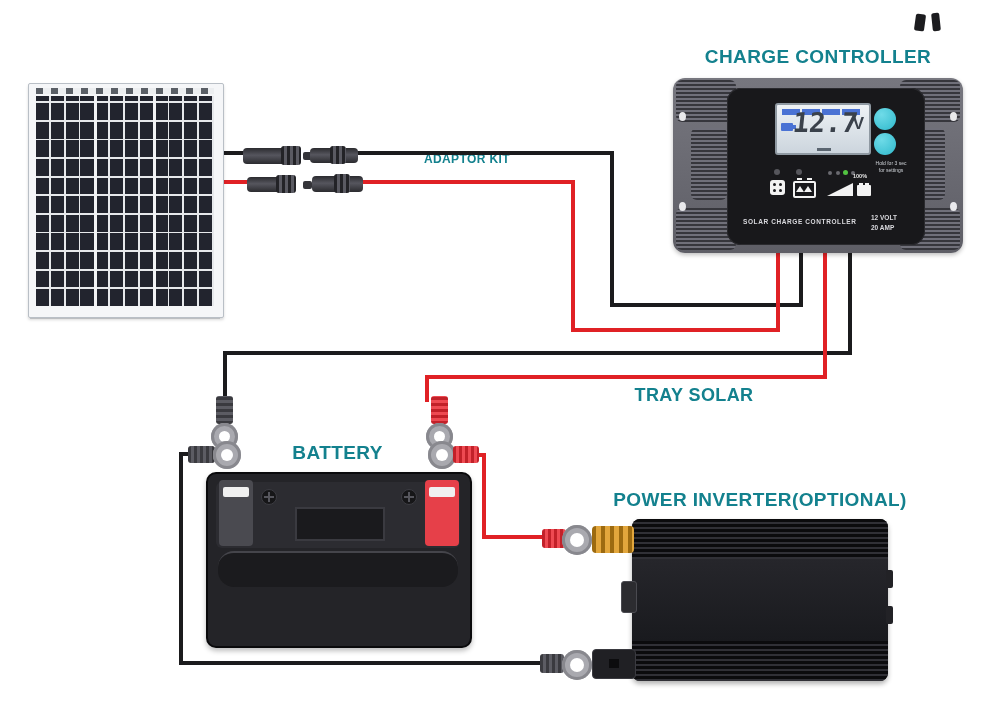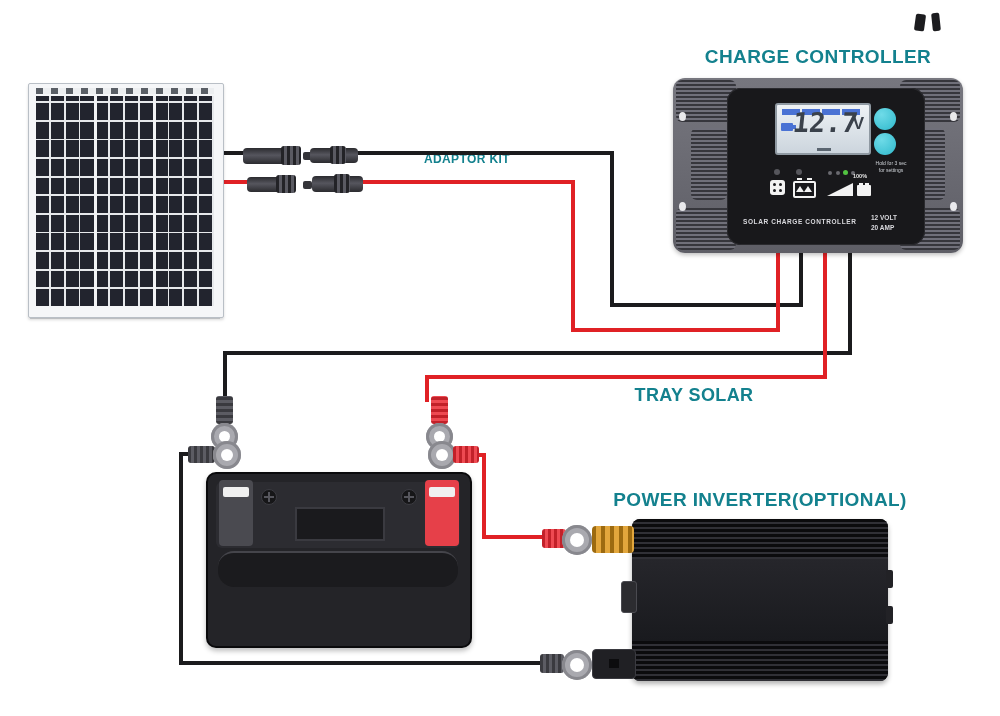"BATTERY" div.tlabel { html: none -> <div>BATTERY</div> }
